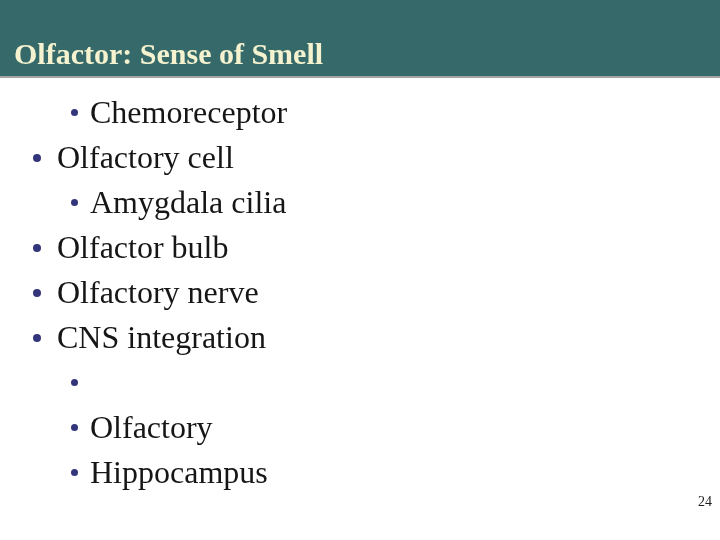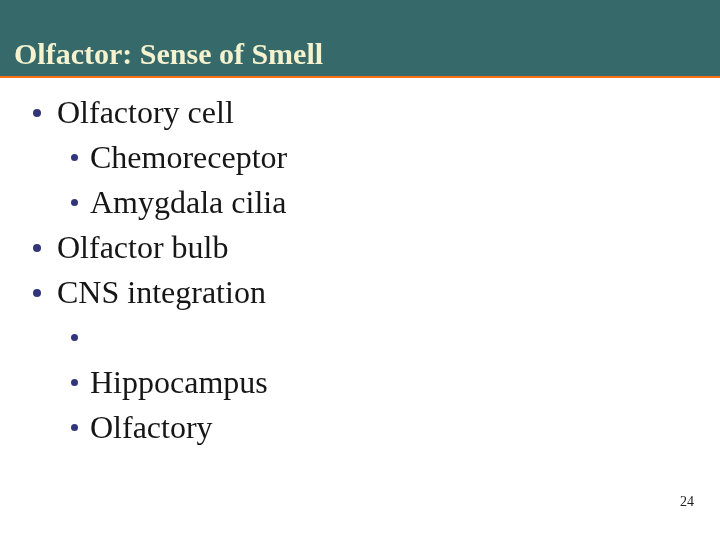"Olfactor: Sense of Smell" .slide-header { border-bottom: 2px solid #f97316 -> 2px solid #a3a3a3 }
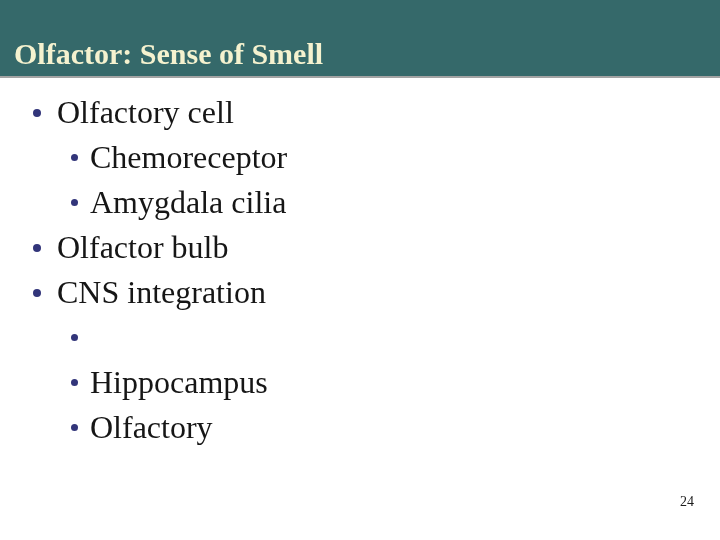"Olfactory cell" div.bullet-row { order: before "Chemoreceptor" -> after "Chemoreceptor" }
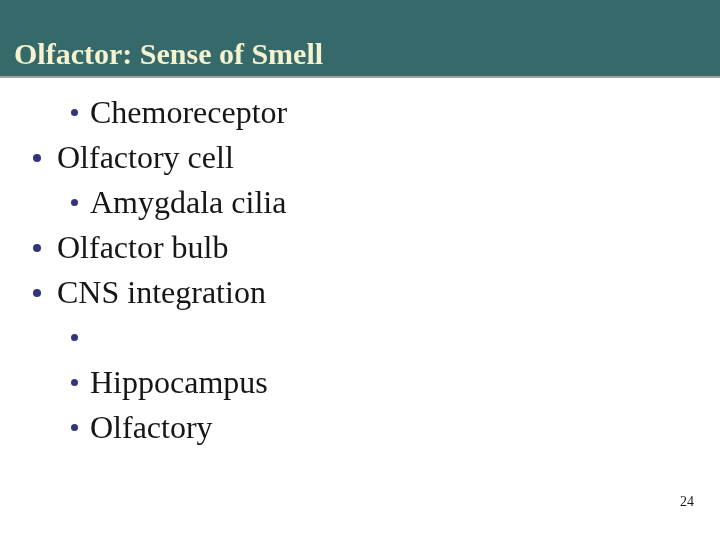"Olfactory nerve" div.bullet-row { html: none -> <div> <span></span> <span>Olfactory nerve</span> </div> }
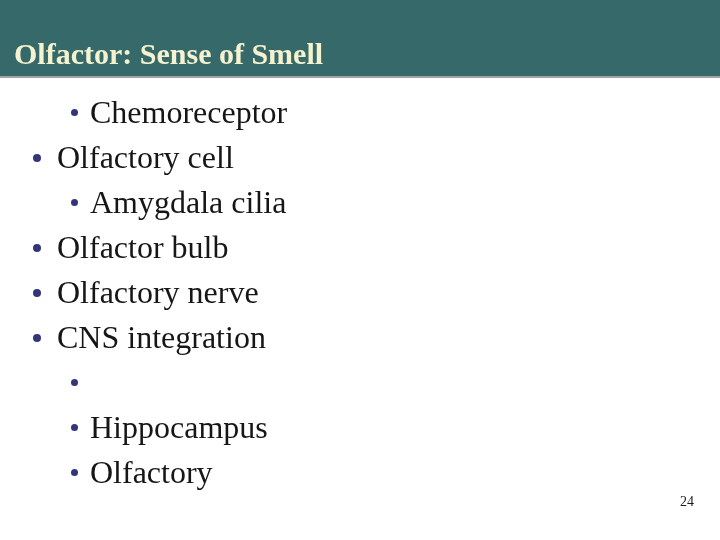"Hippocampus" div.bullet-row { order: before "Olfactory" -> after "Olfactory" }
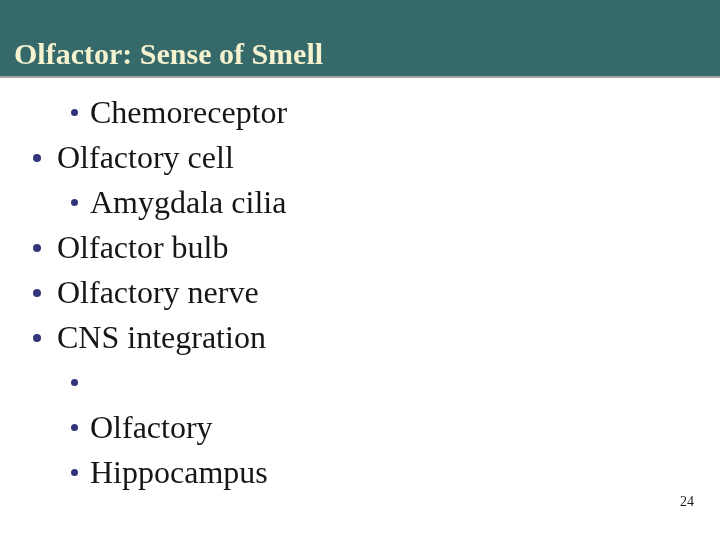"24" .page-number { right: 26px -> 8px }
